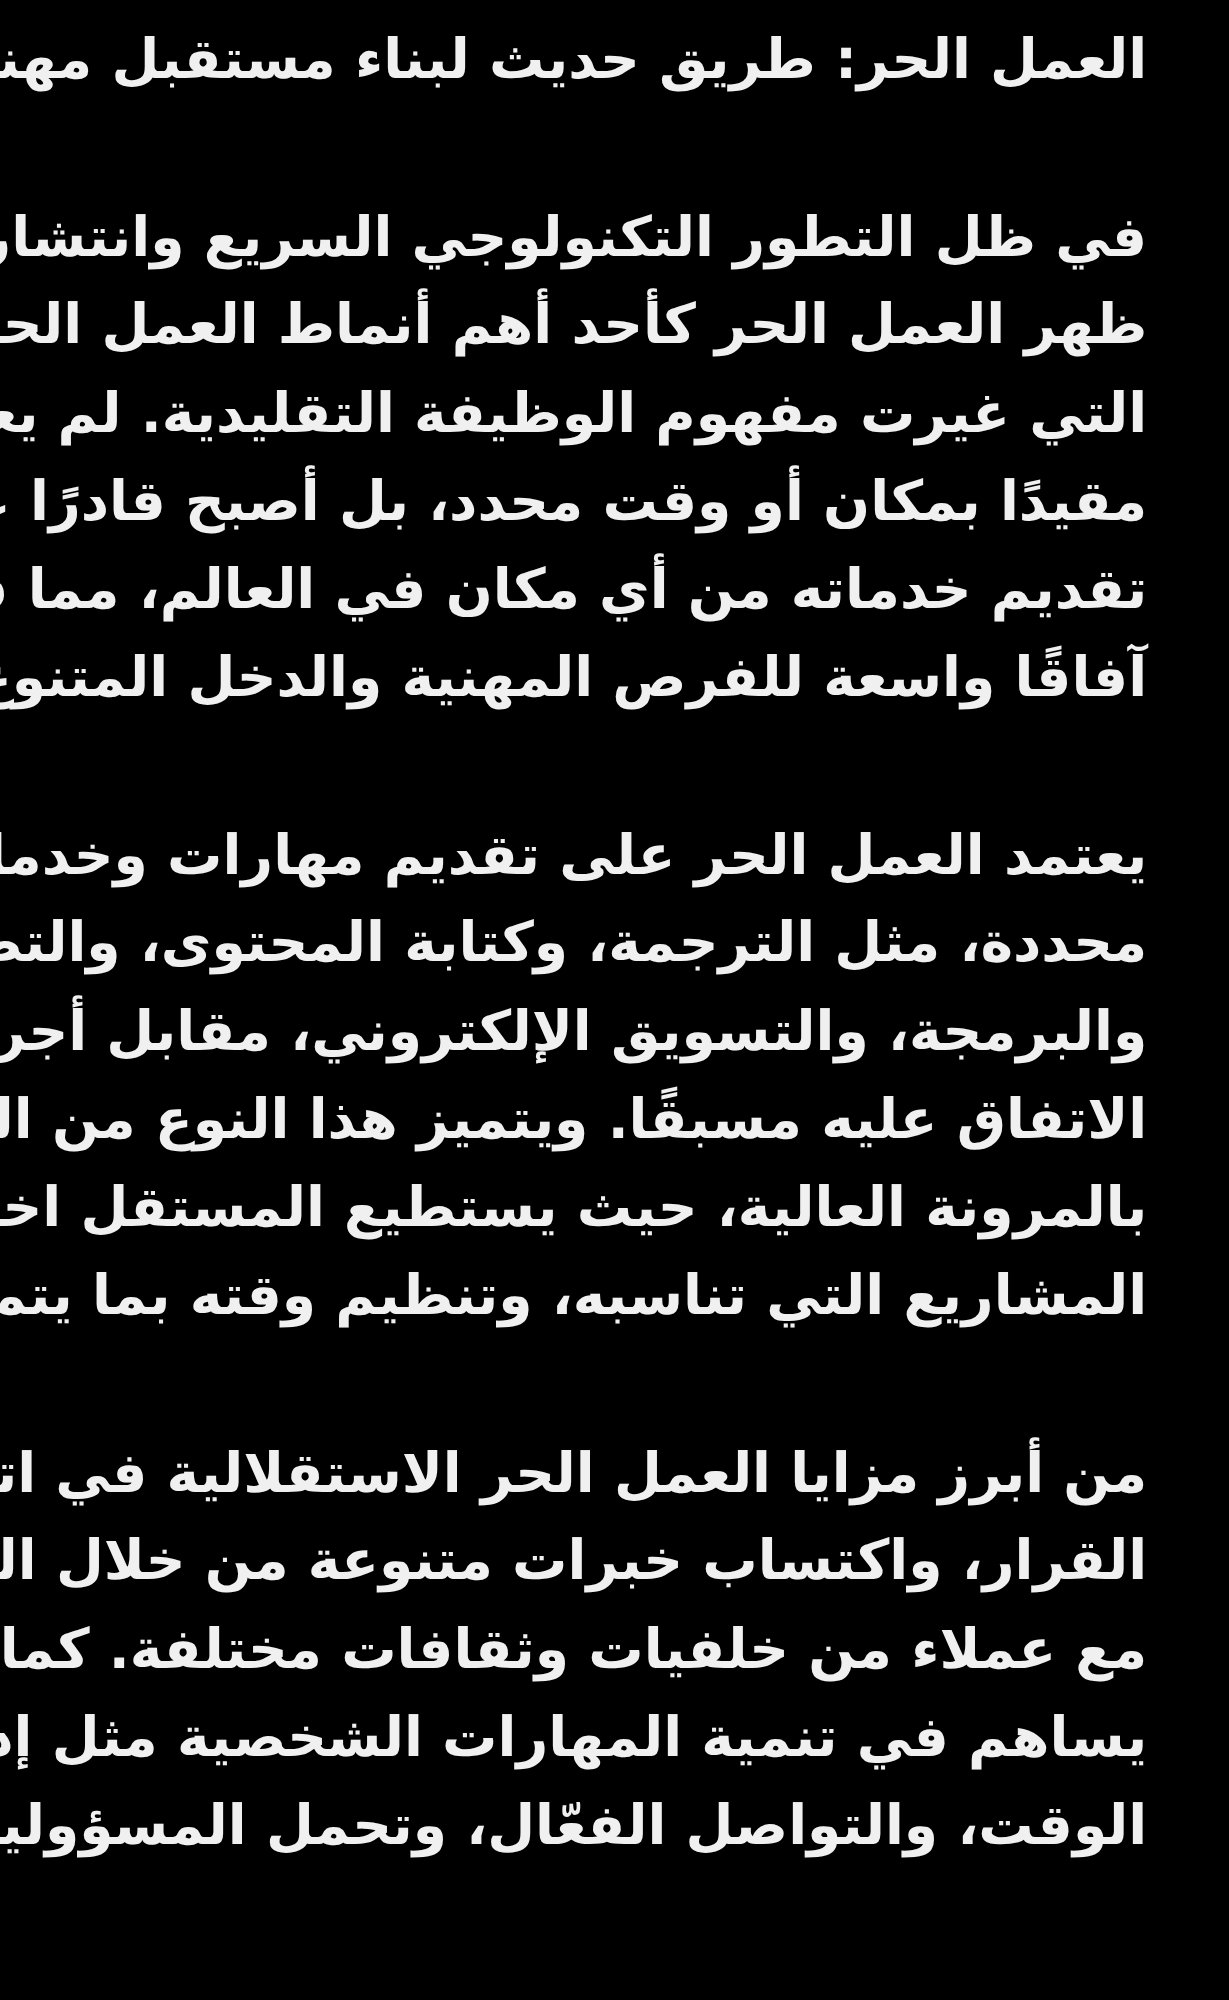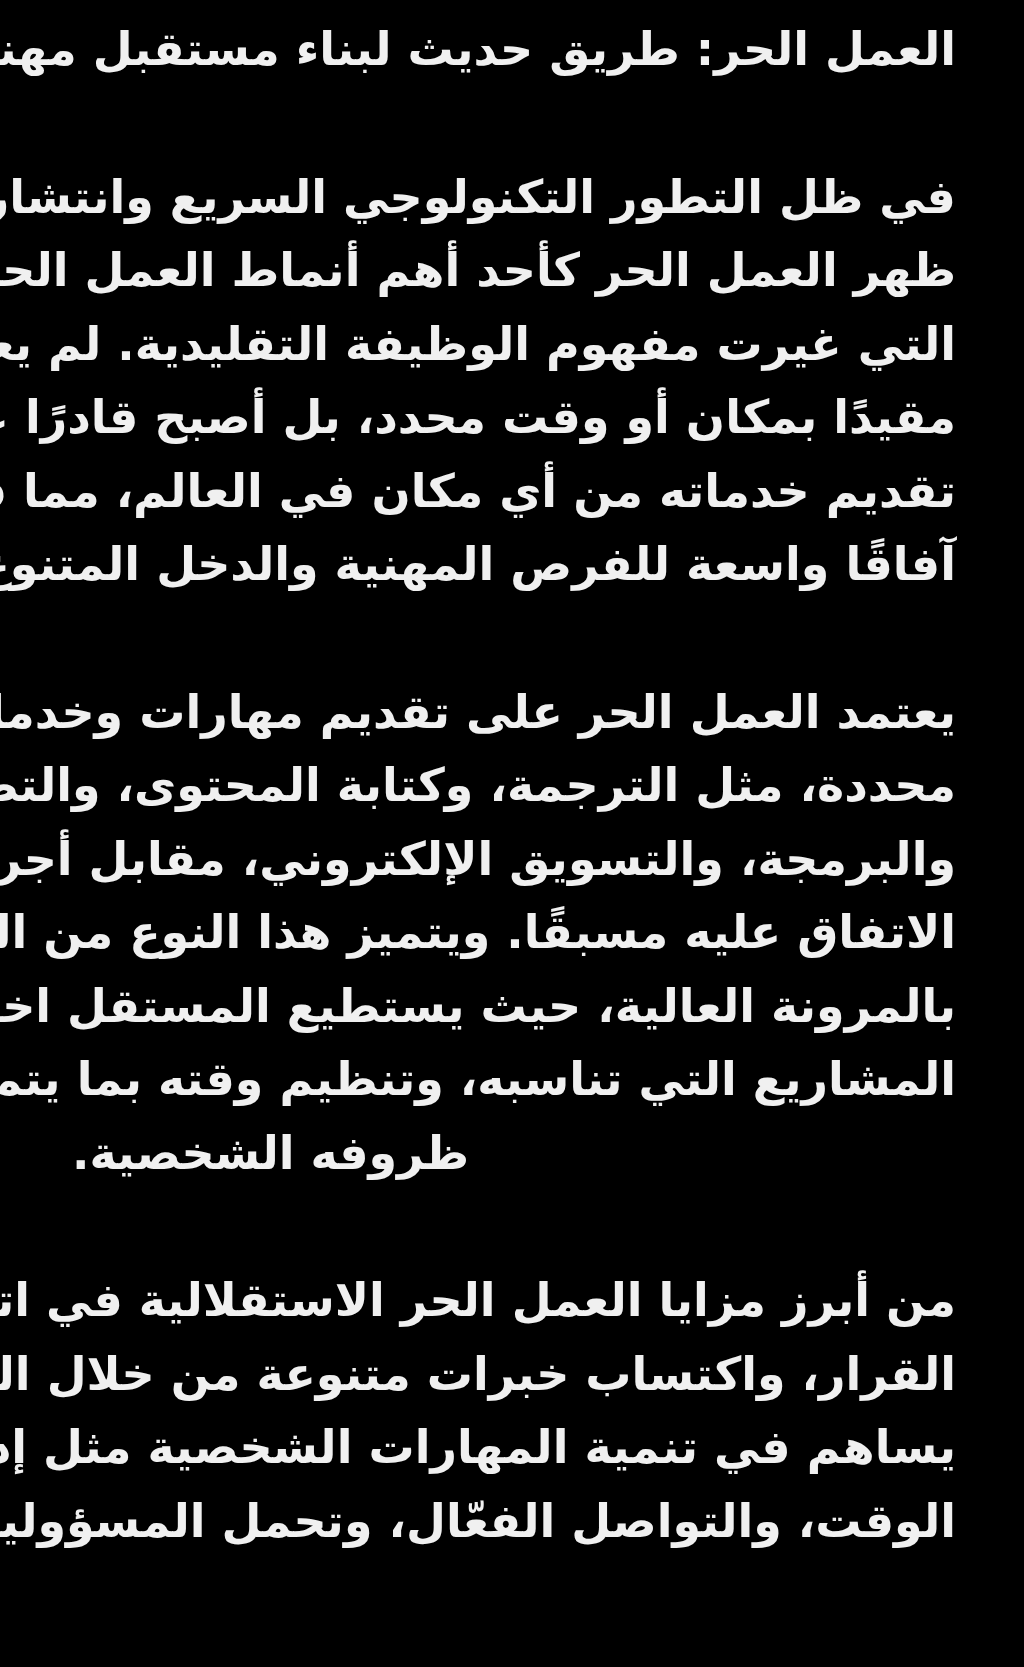"ظروفه الشخصية." span.line { html: <span>ظروفه الشخصية.</span> -> none }
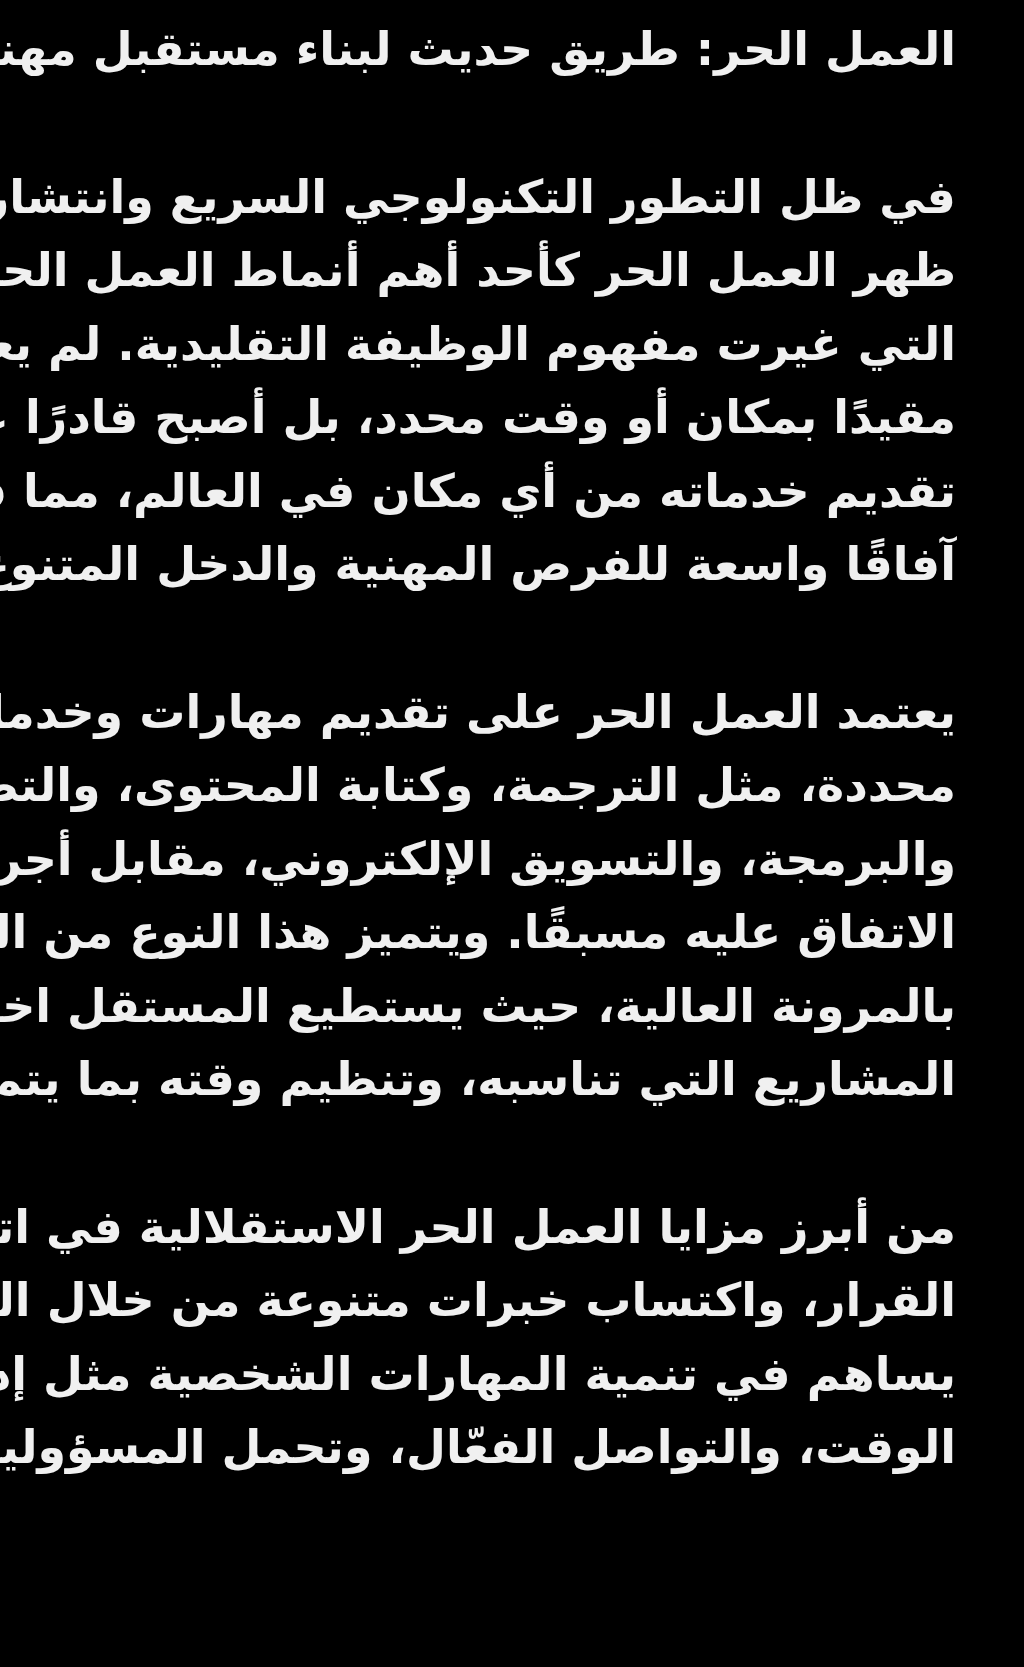"مع عملاء من خلفيات وثقافات" span.line { html: none -> <span>مع عملاء من خلفيات وثقافات مختلفة. كما</span> }
